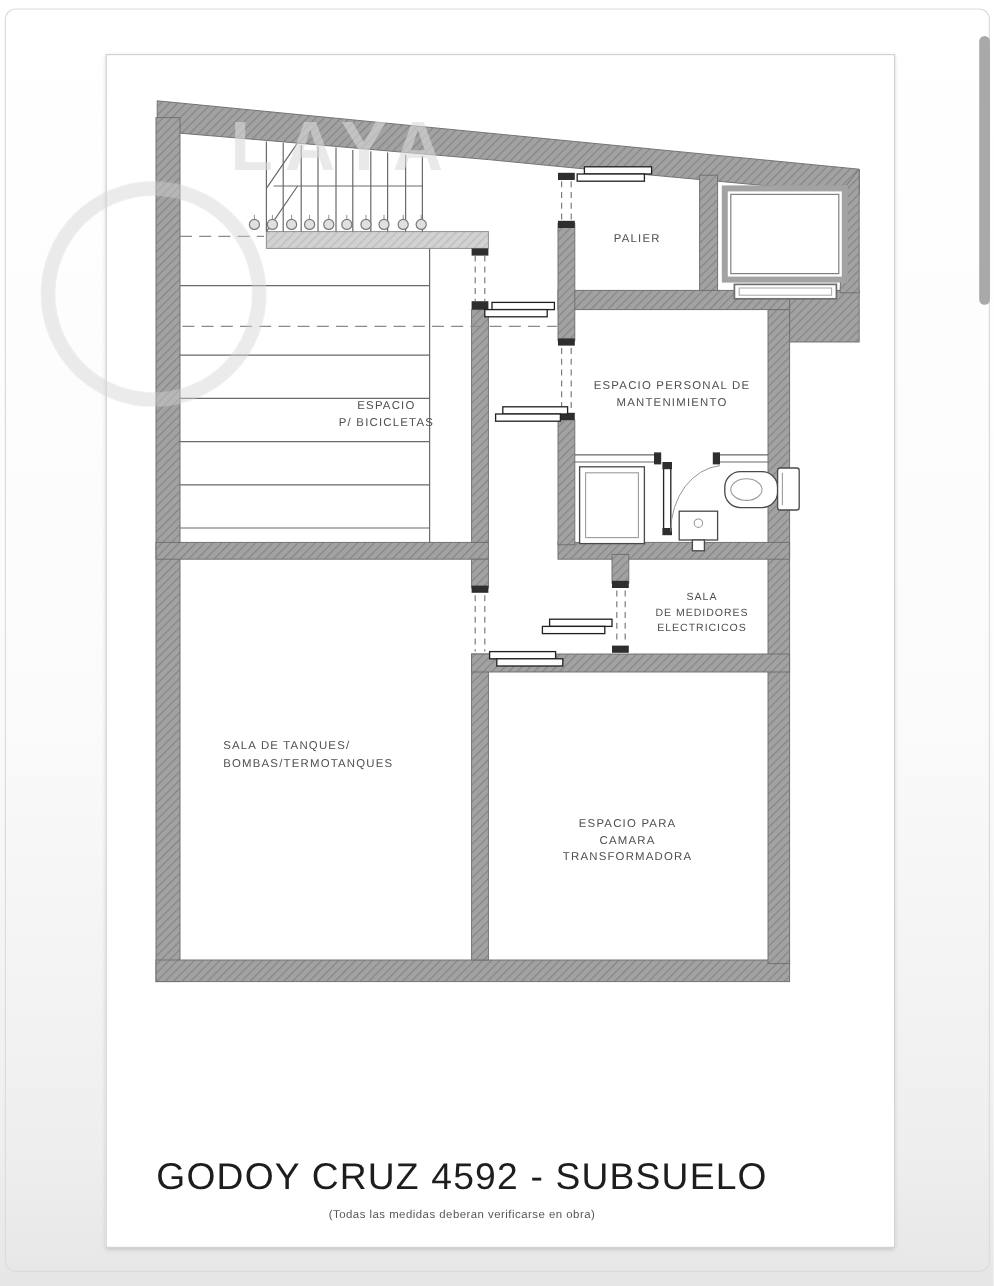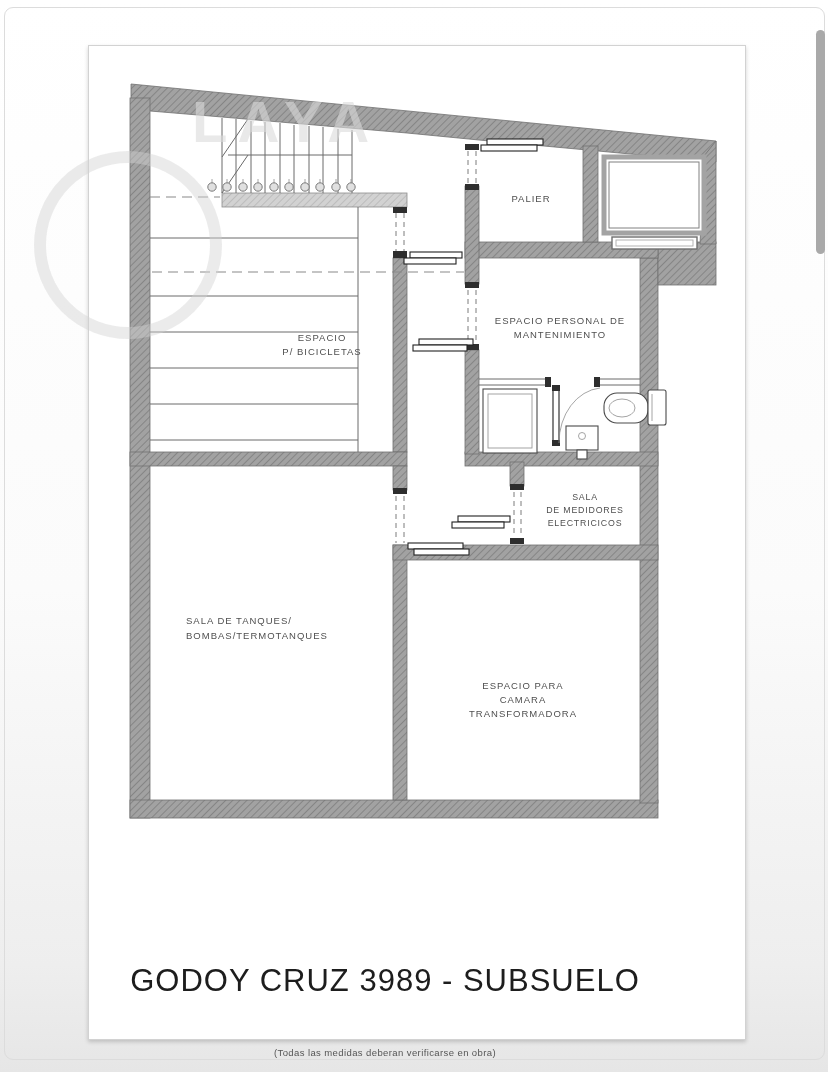"GODOY CRUZ 3989 - SUBSUELO" div.title { text: 3989 -> 4592 }
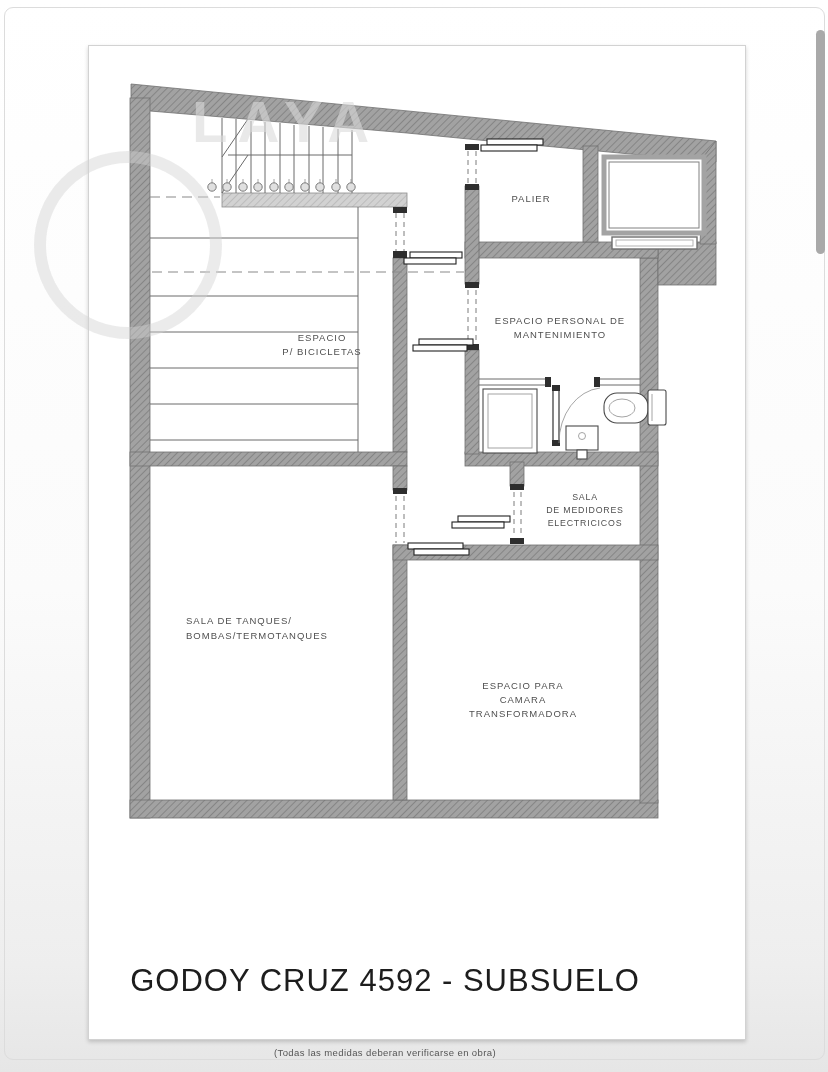"(Todas las medidas deberan verificarse" .subtitle { top: 1047px -> 1007px }
